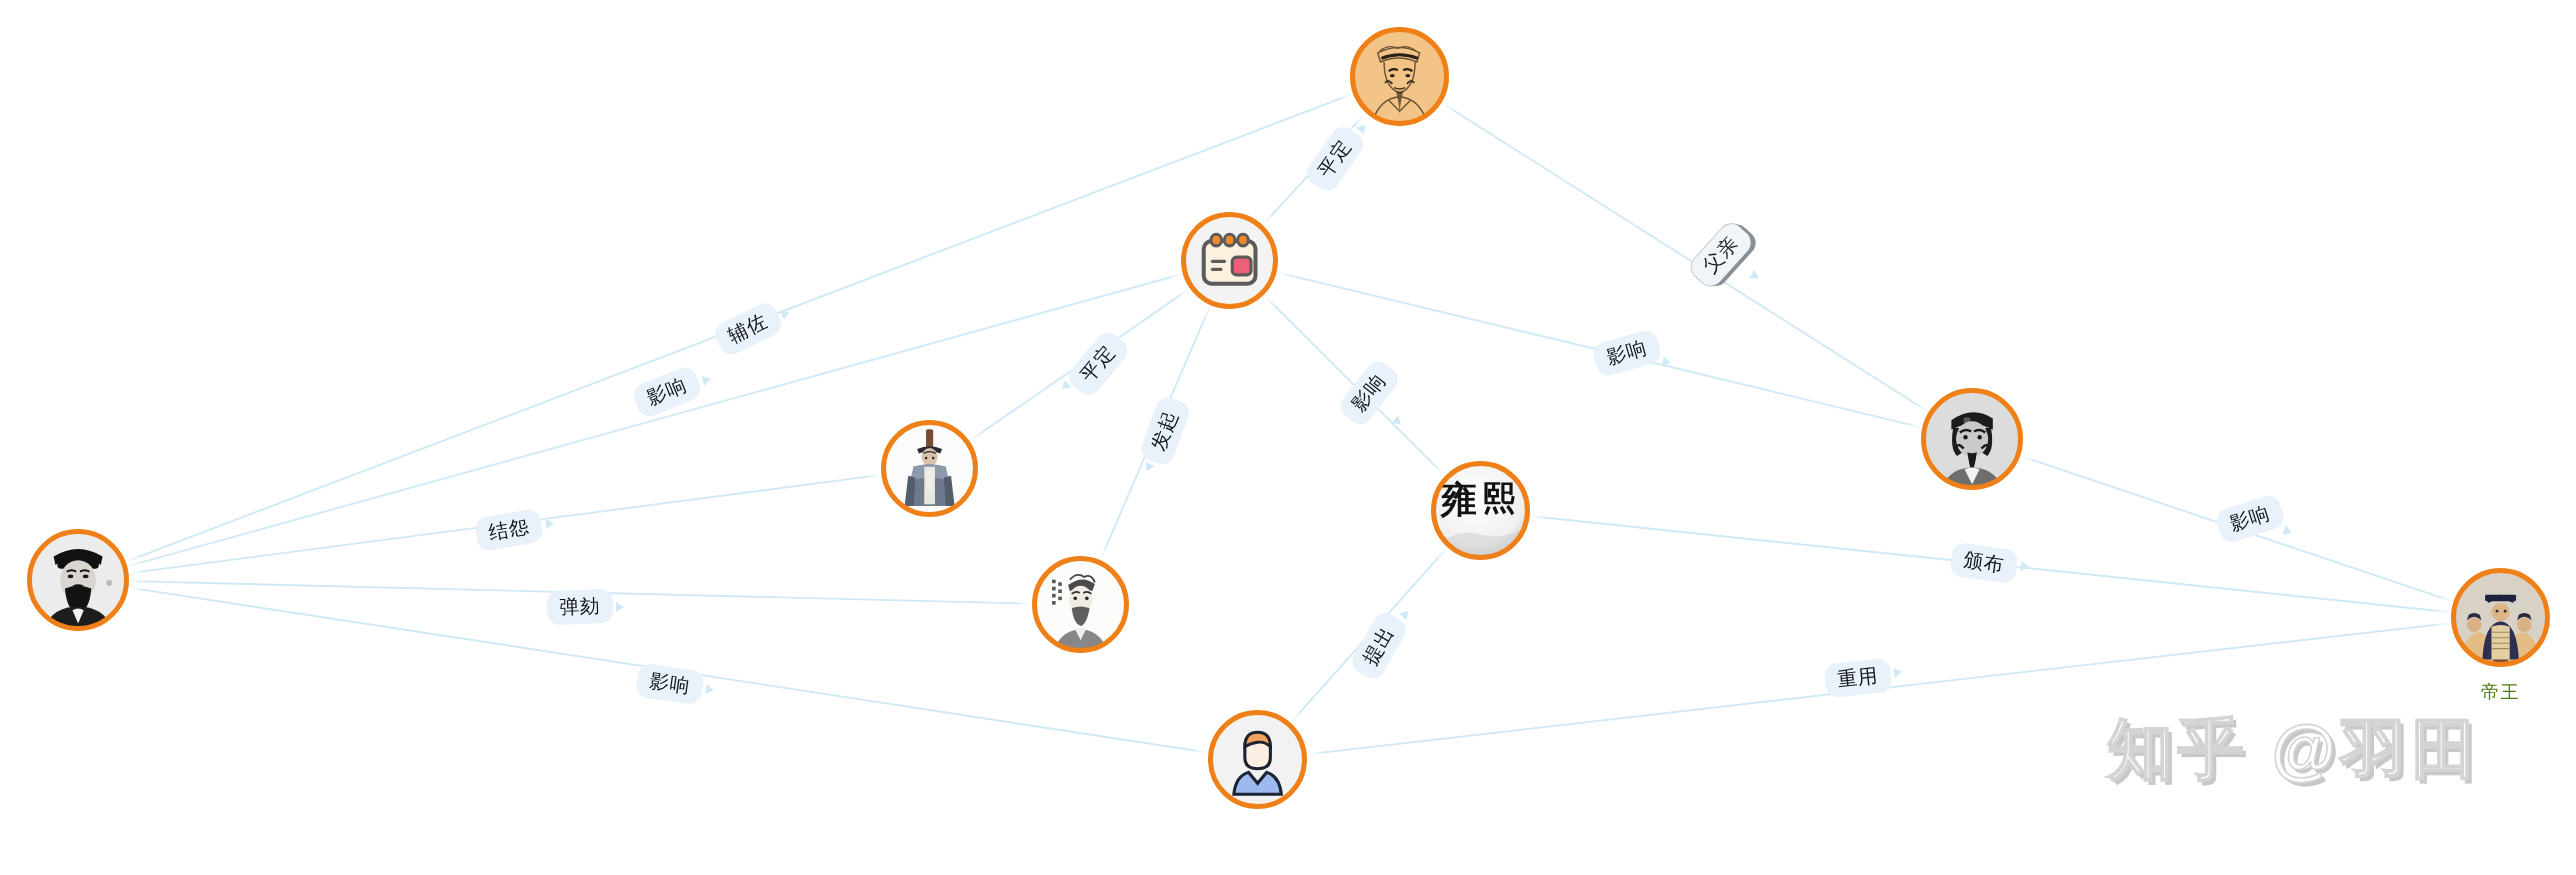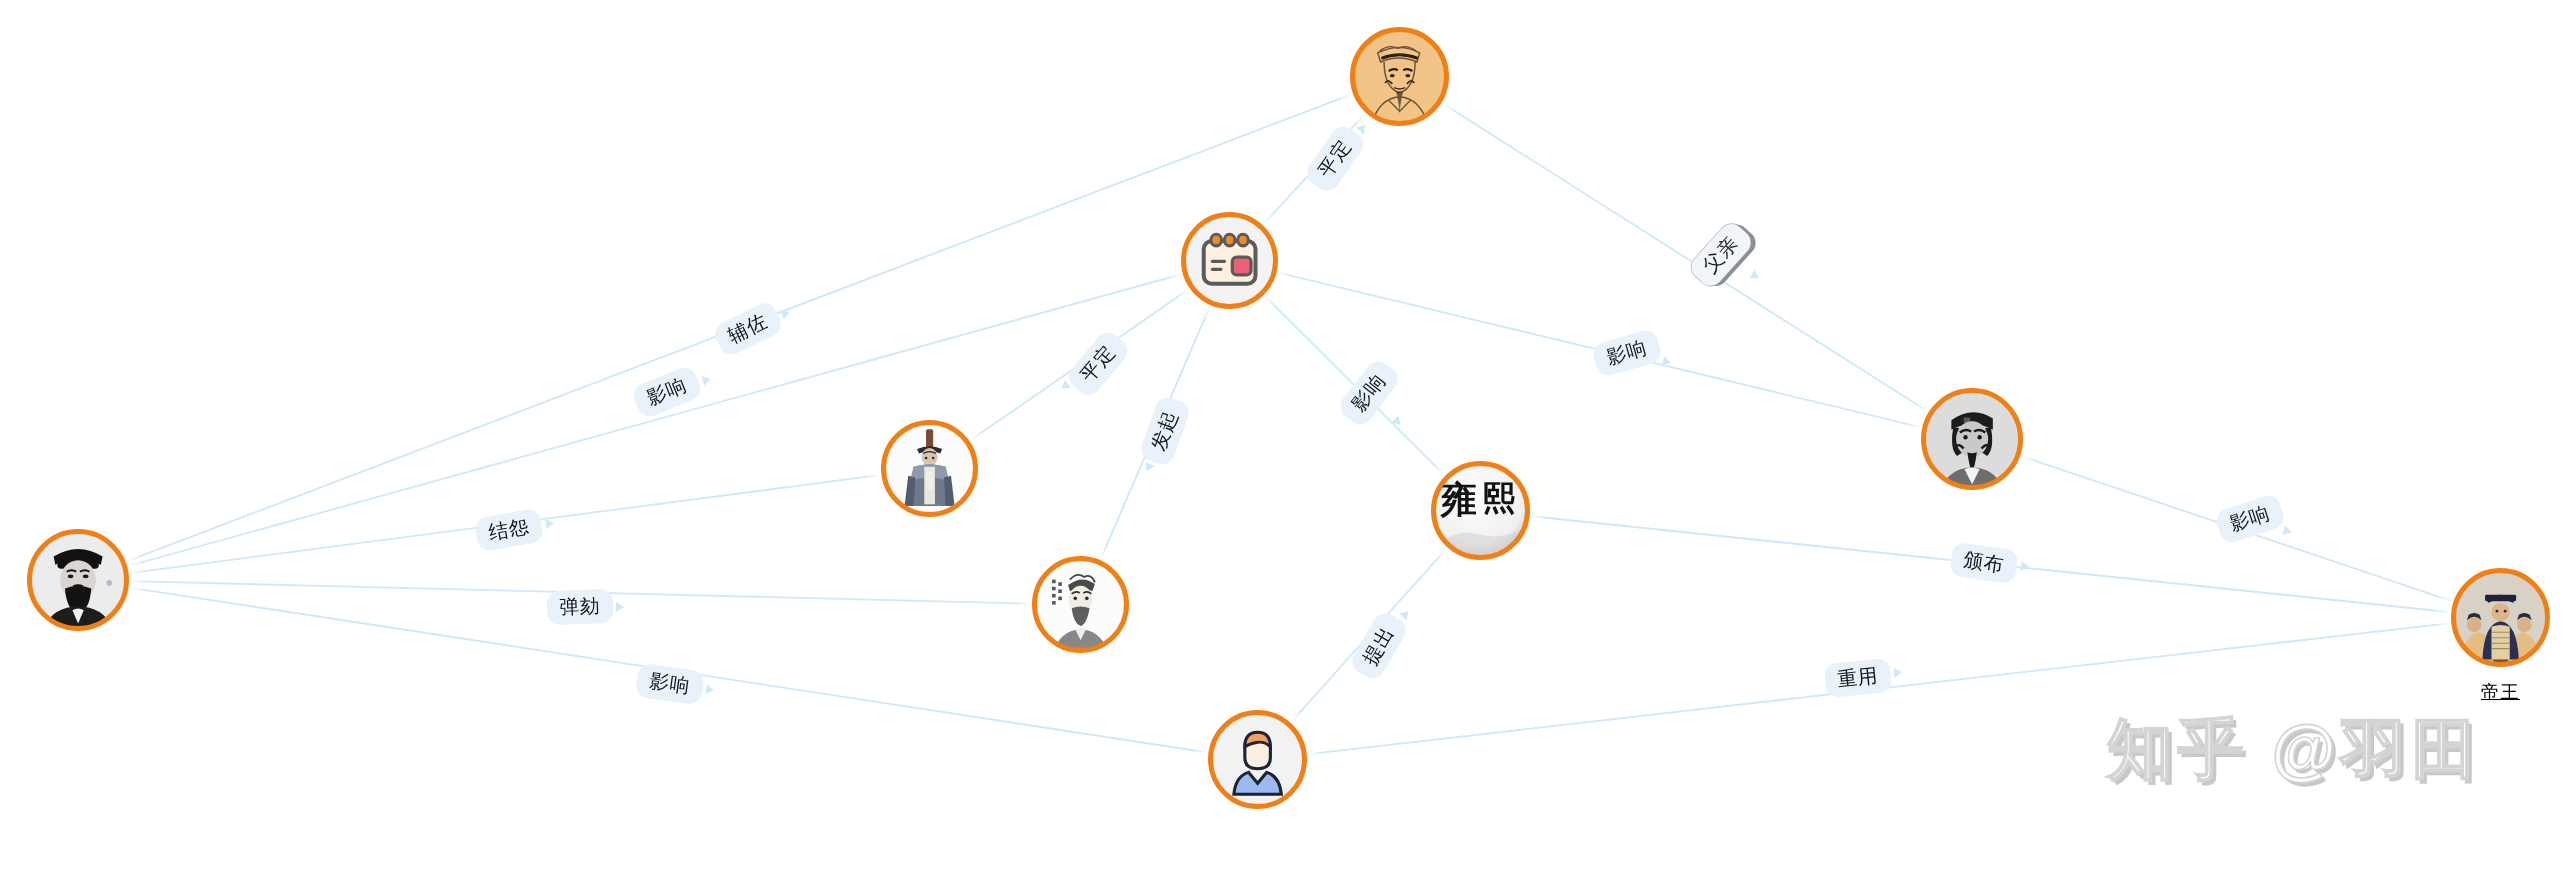"帝王" div.node-label { color: #000000 -> #4d7c0f; text-decoration: underline -> none }
